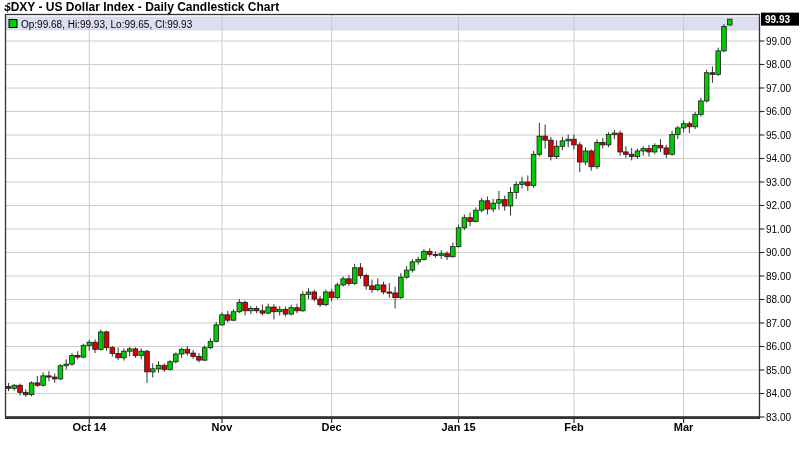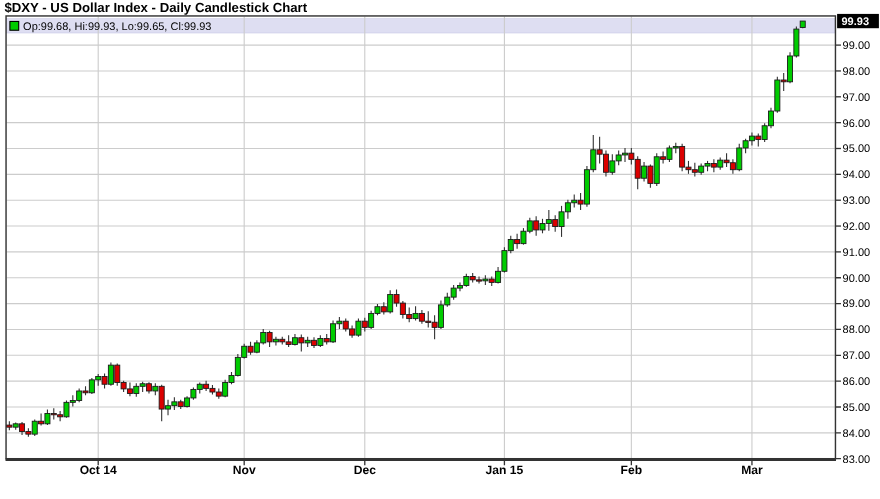"$DXY - US Dollar Index" .chart-root { border-radius: none -> 18px }
